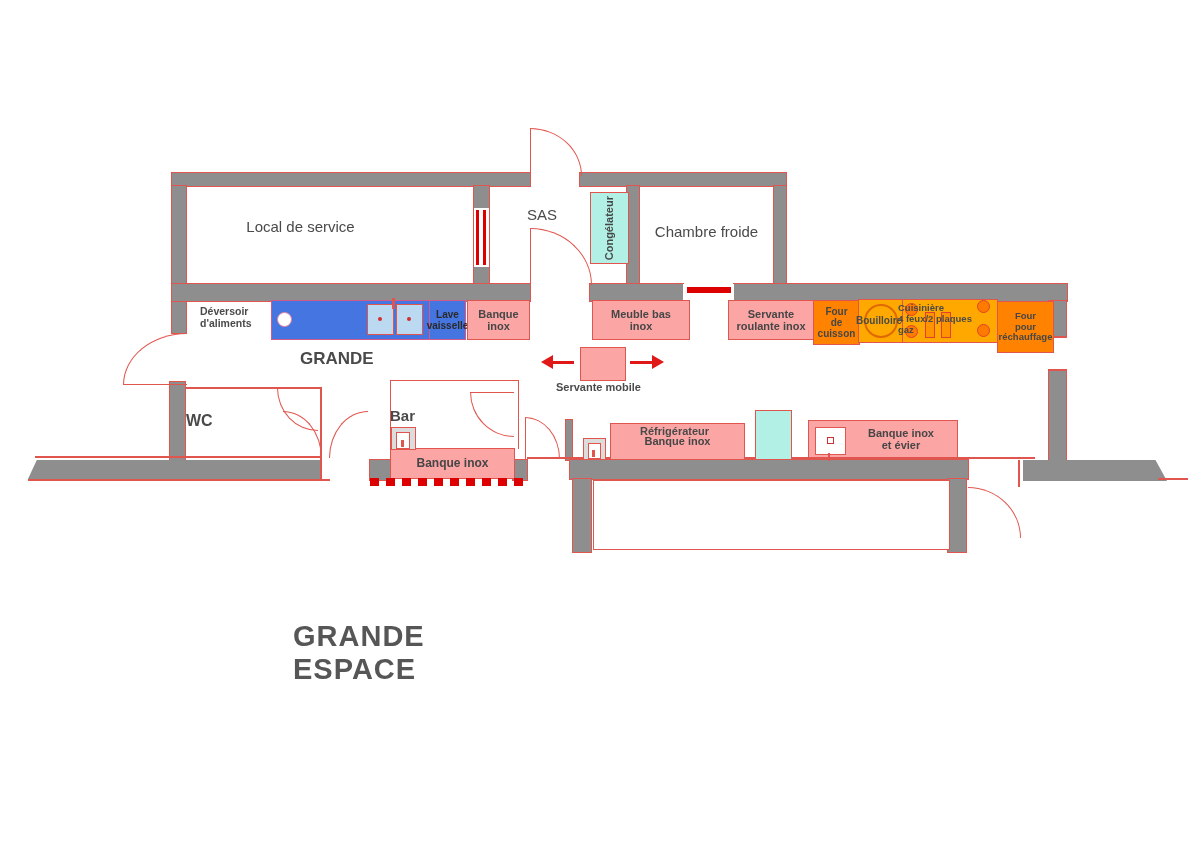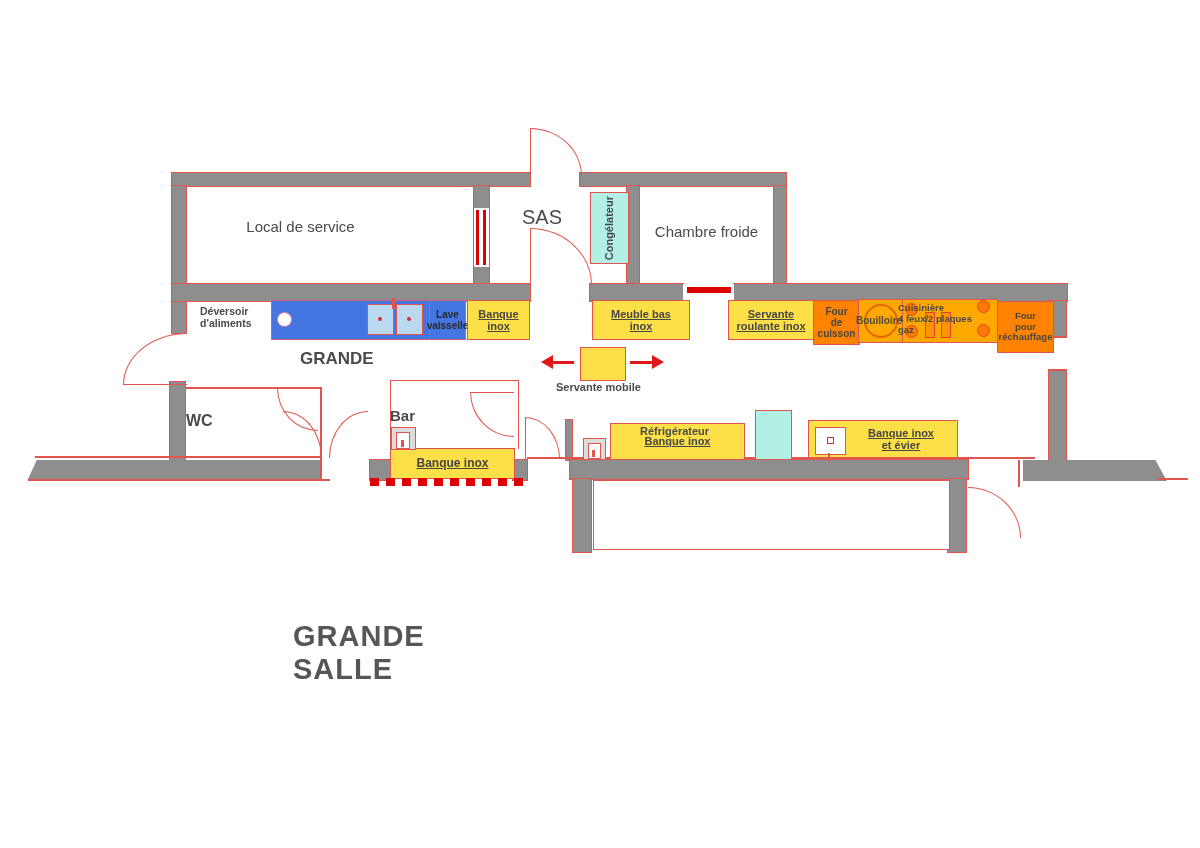"SAS" div.rm { font-size: 20px -> 15px }
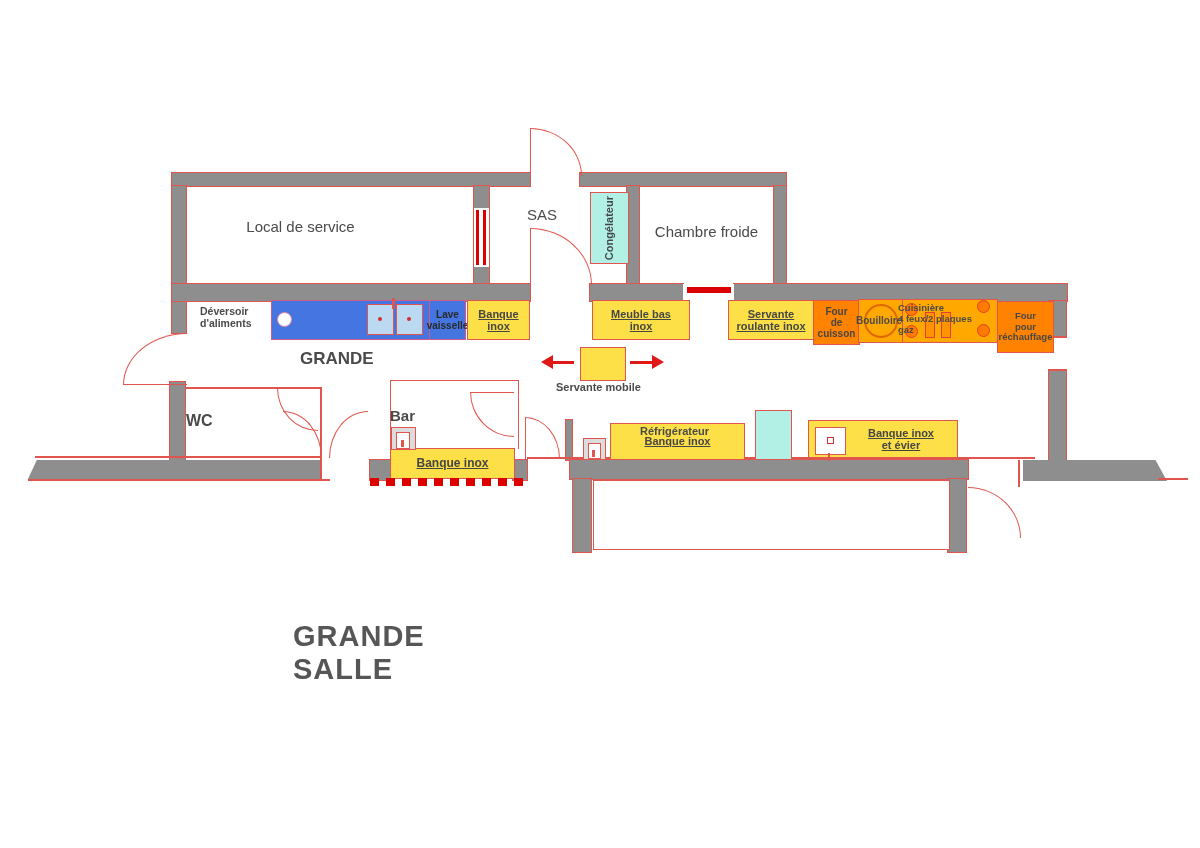"Banque" .gray { background: #fde047 -> #fca5a5; text-decoration: underline -> none }
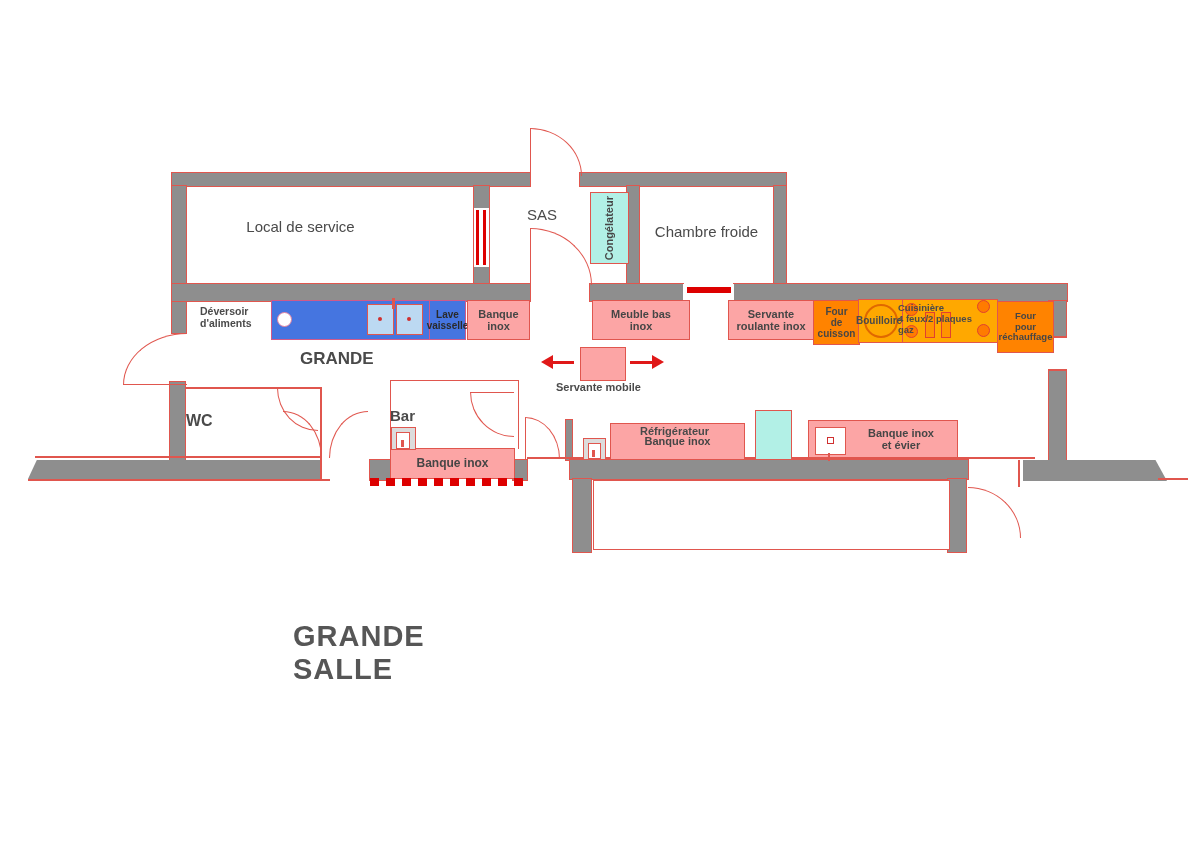"GRANDE SALLE" div.lbl { text: SALLE -> ESPACE }
